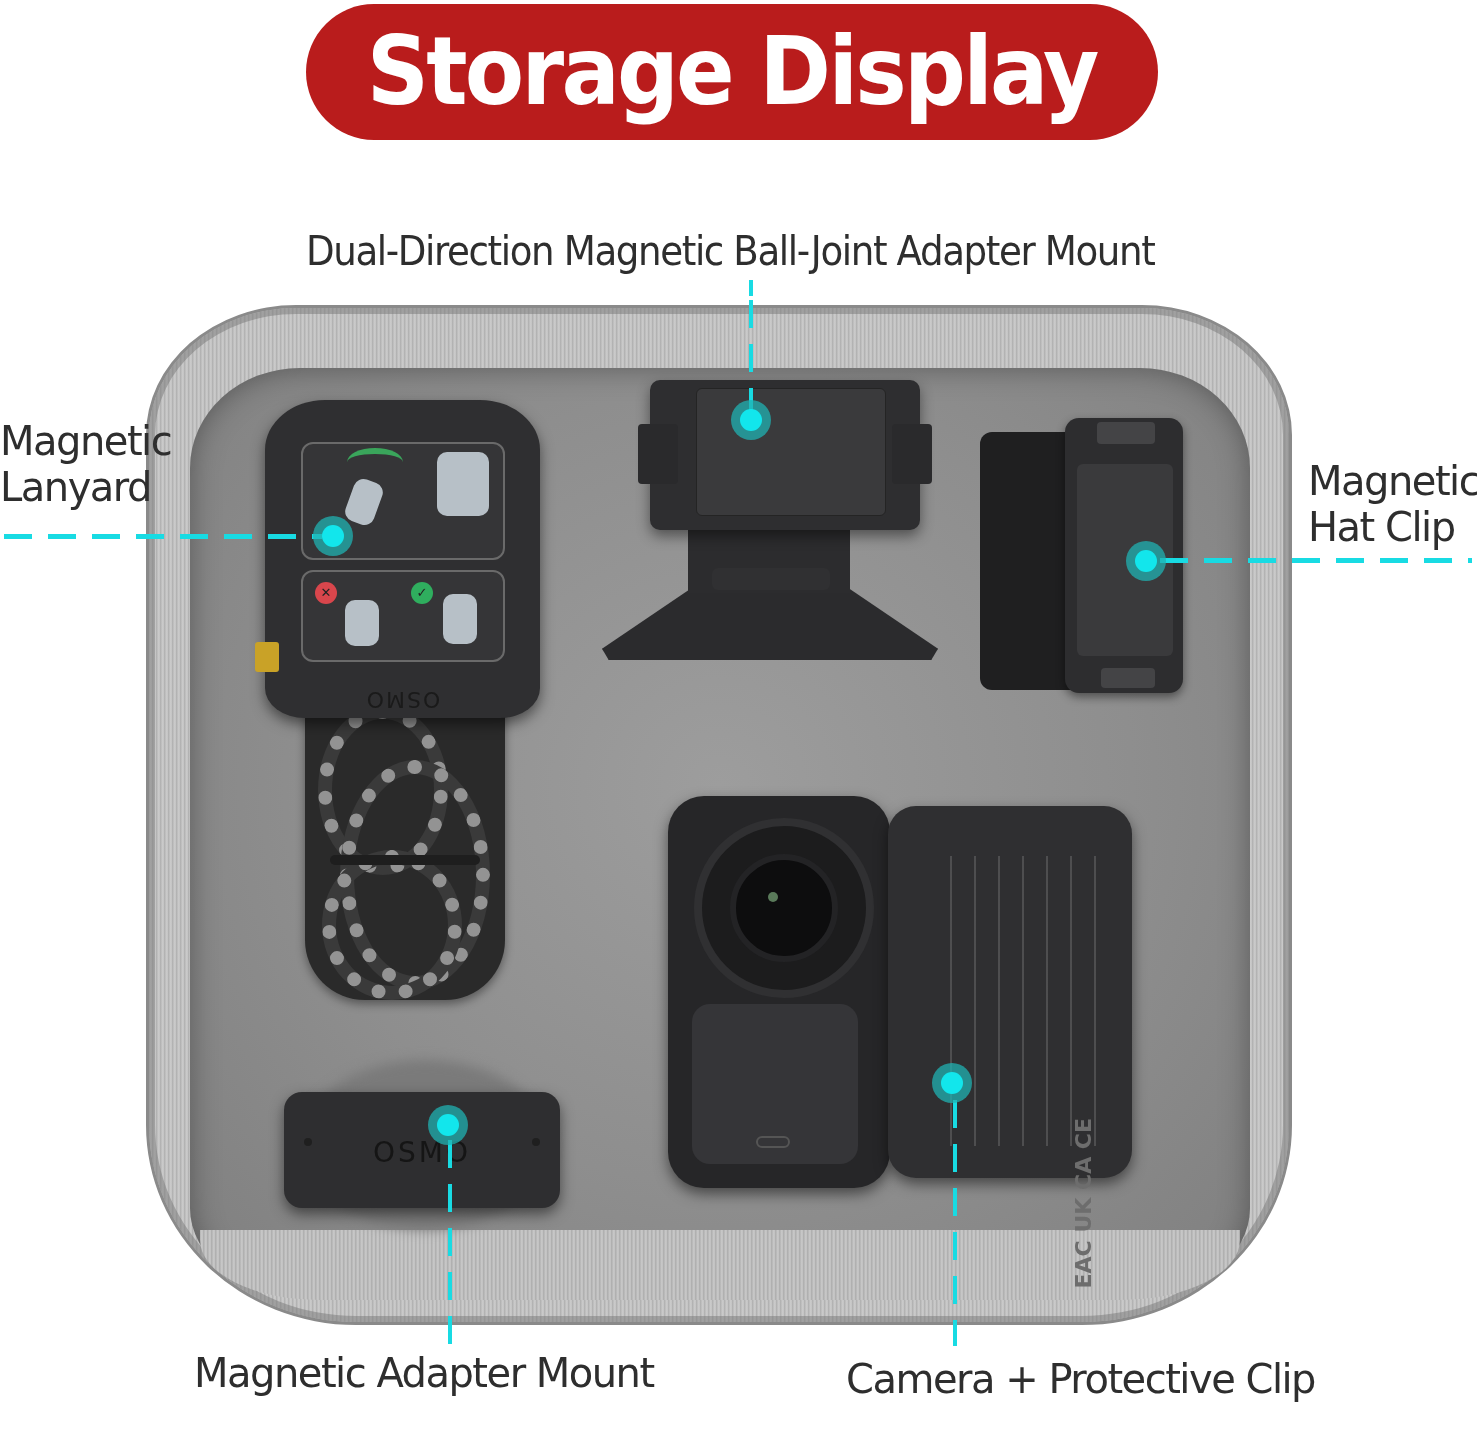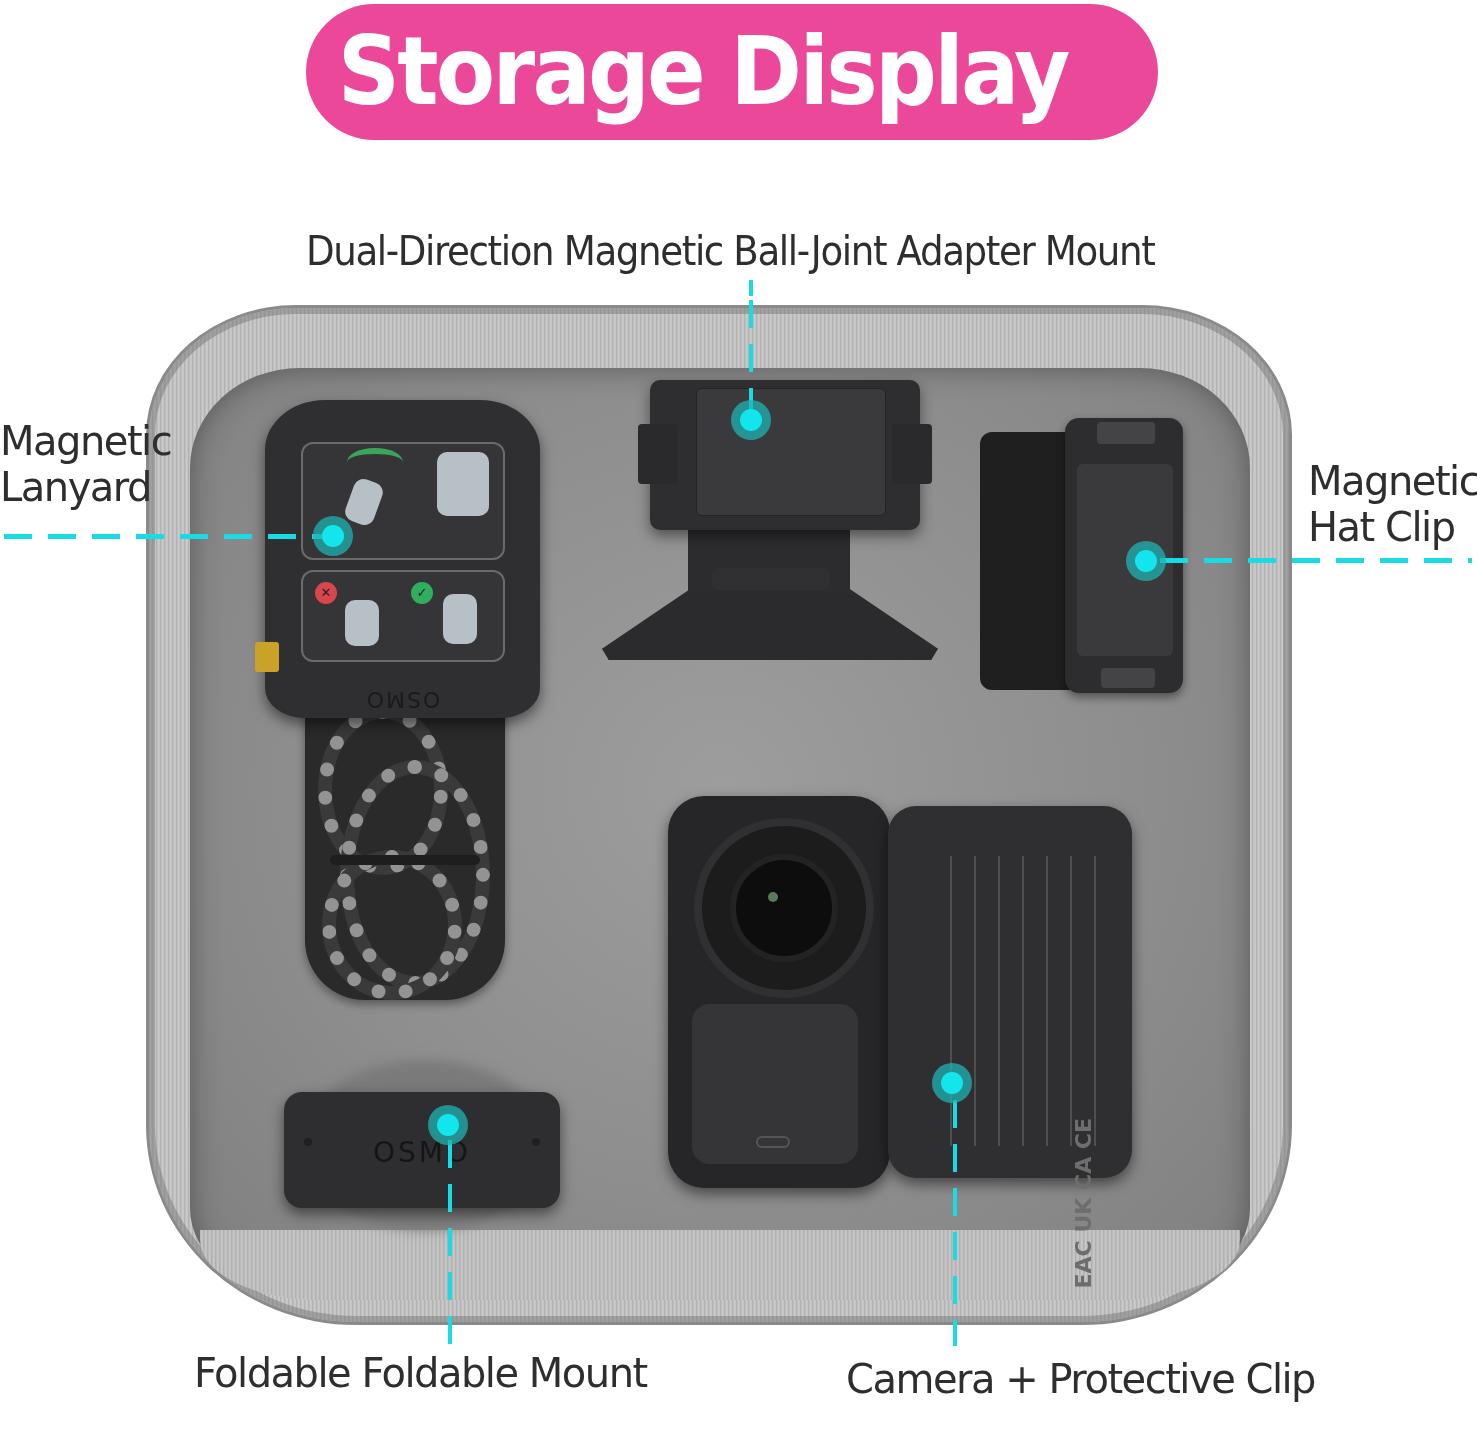"Storage Display" .title-pill { background: #ec4899 -> #b91c1c; justify-content: flex-start -> center }
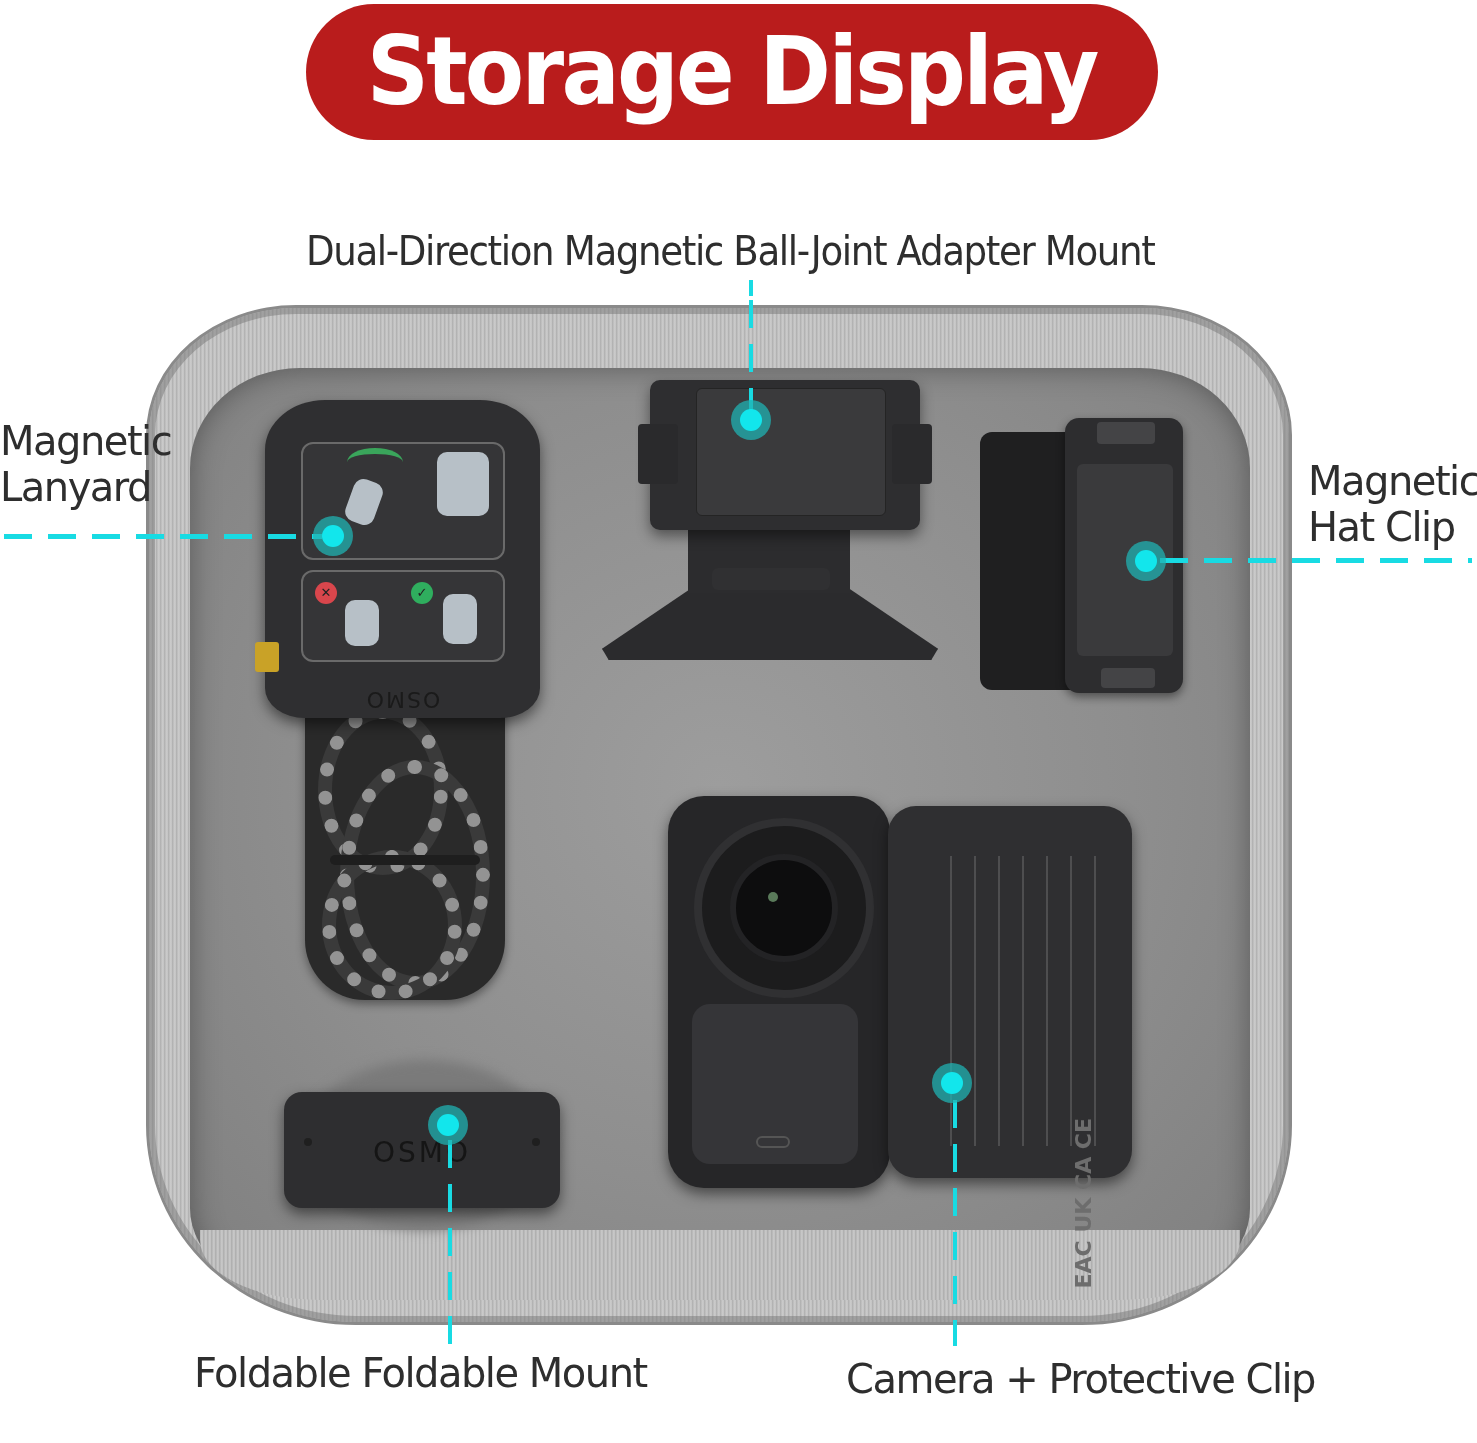"Foldable Foldable Mount" span.l2 { text: Foldable Foldable -> Magnetic Adapter }
